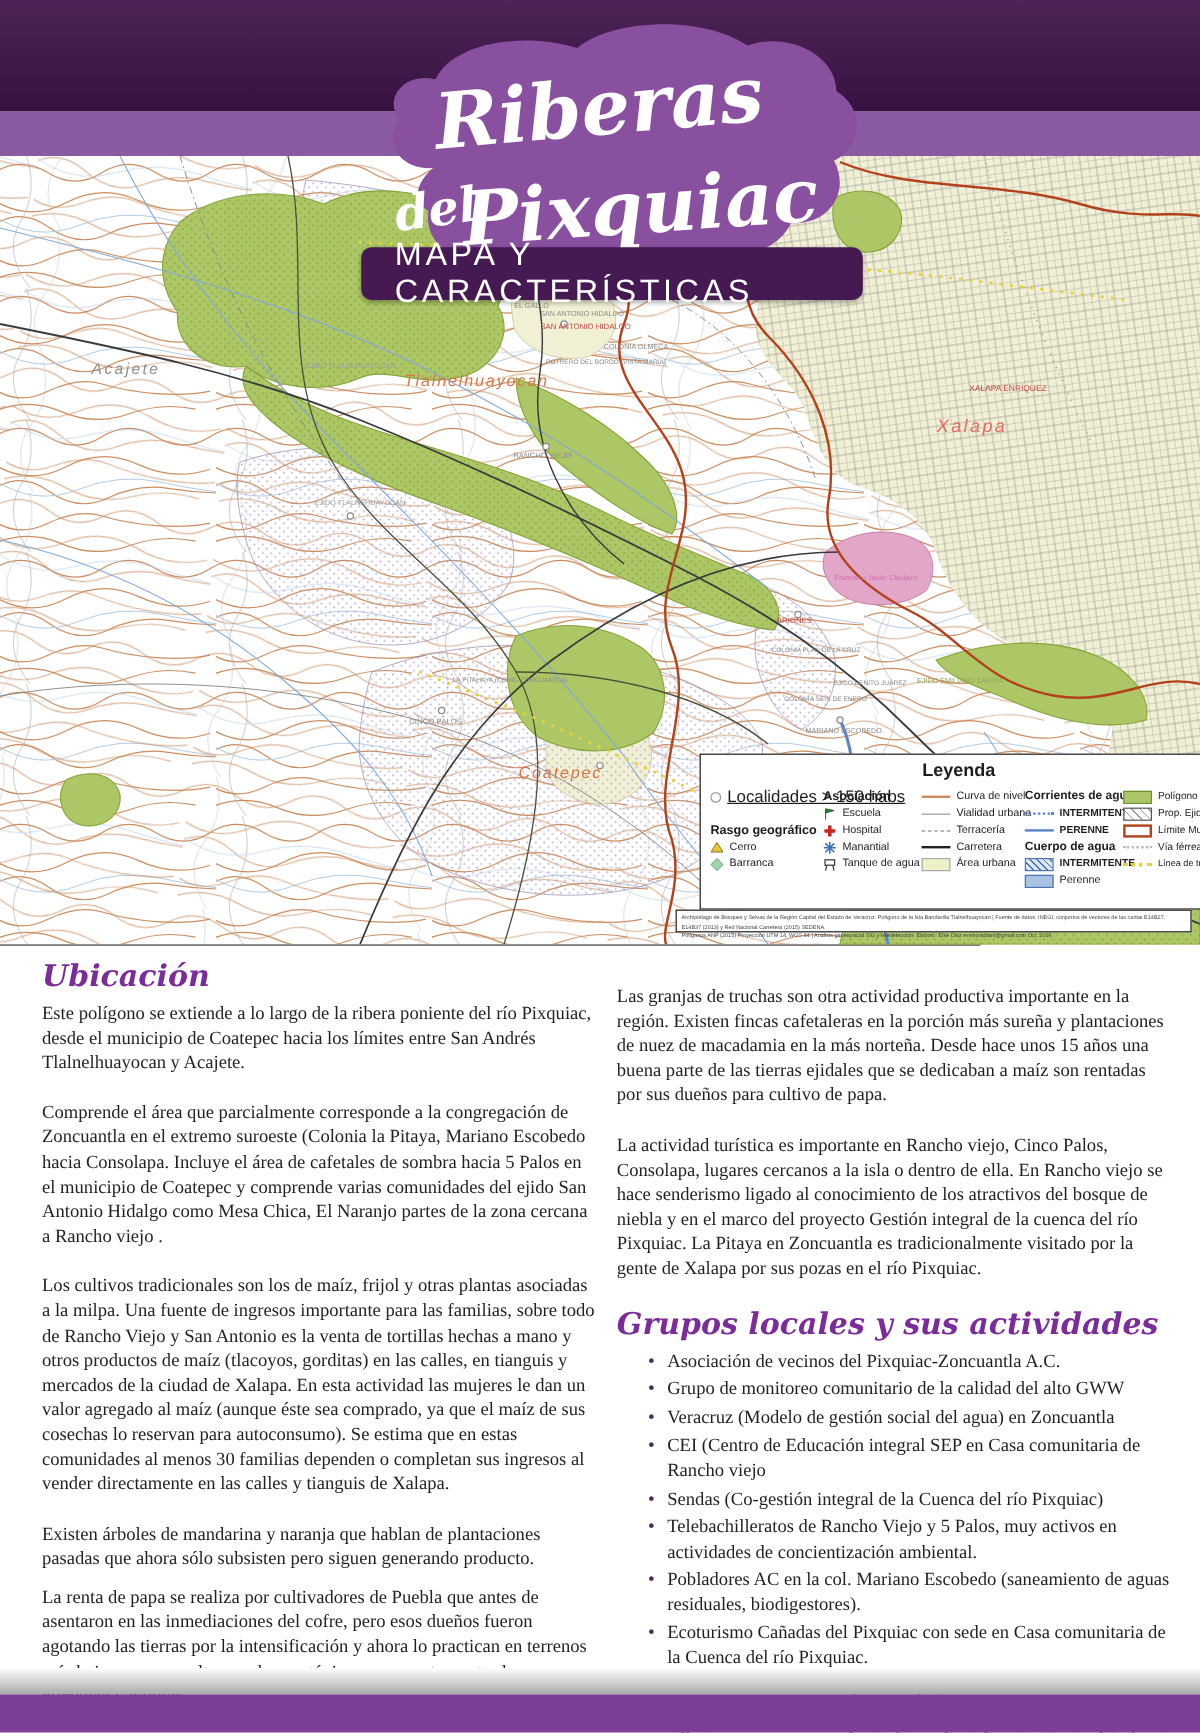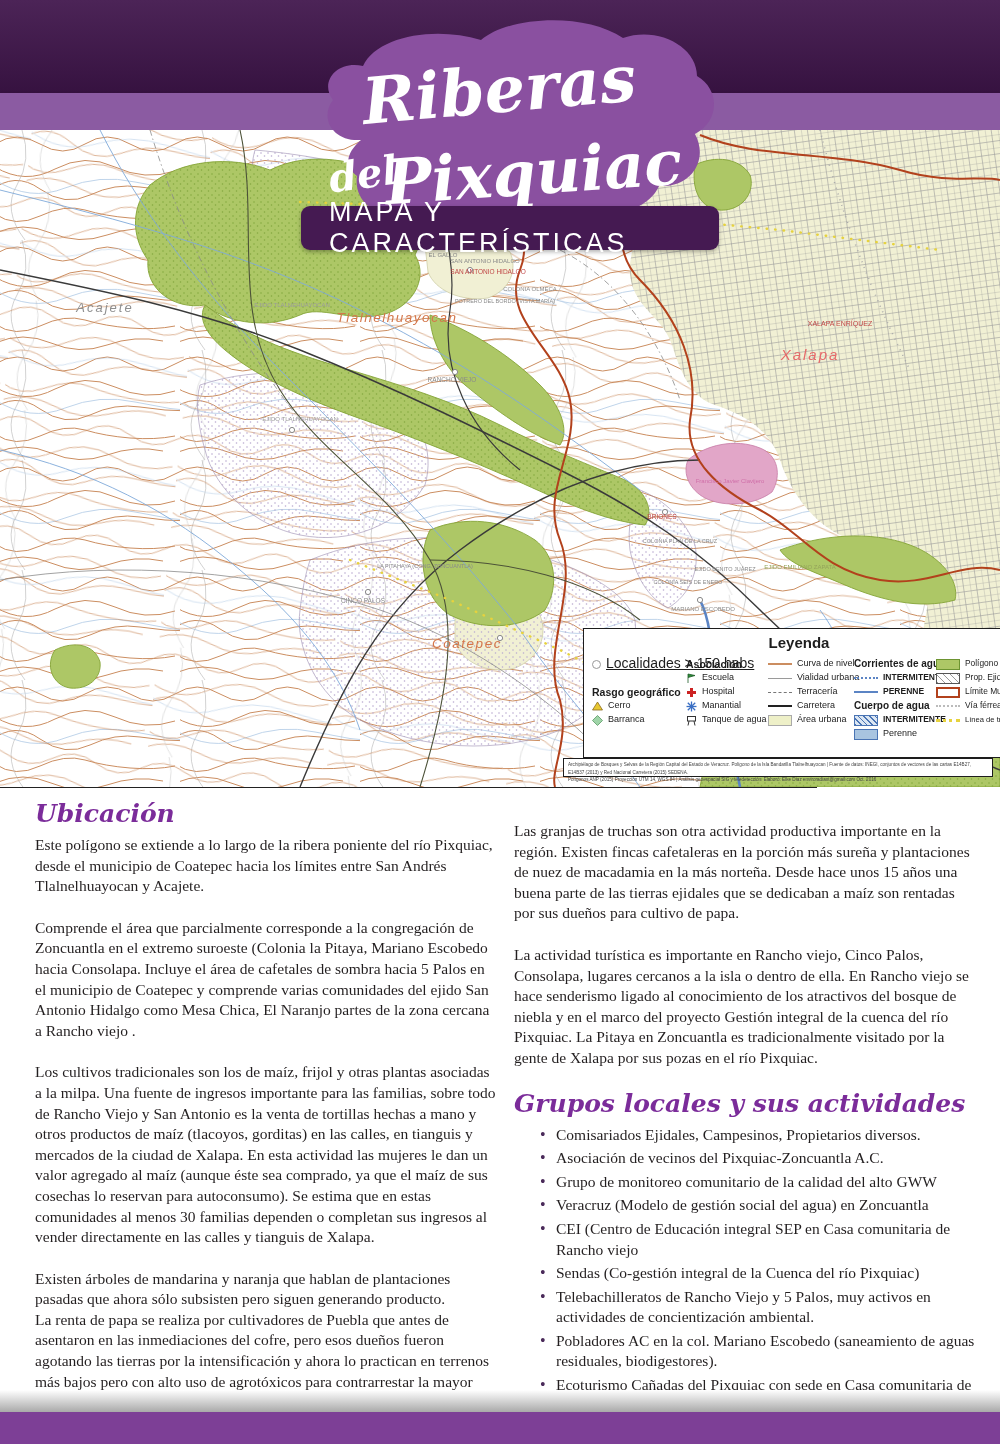"Comisariados Ejidales, Campesinos," li { html: <li>Comisariados Ejidales, Campesinos, Propietarios diversos.</li> -> none }
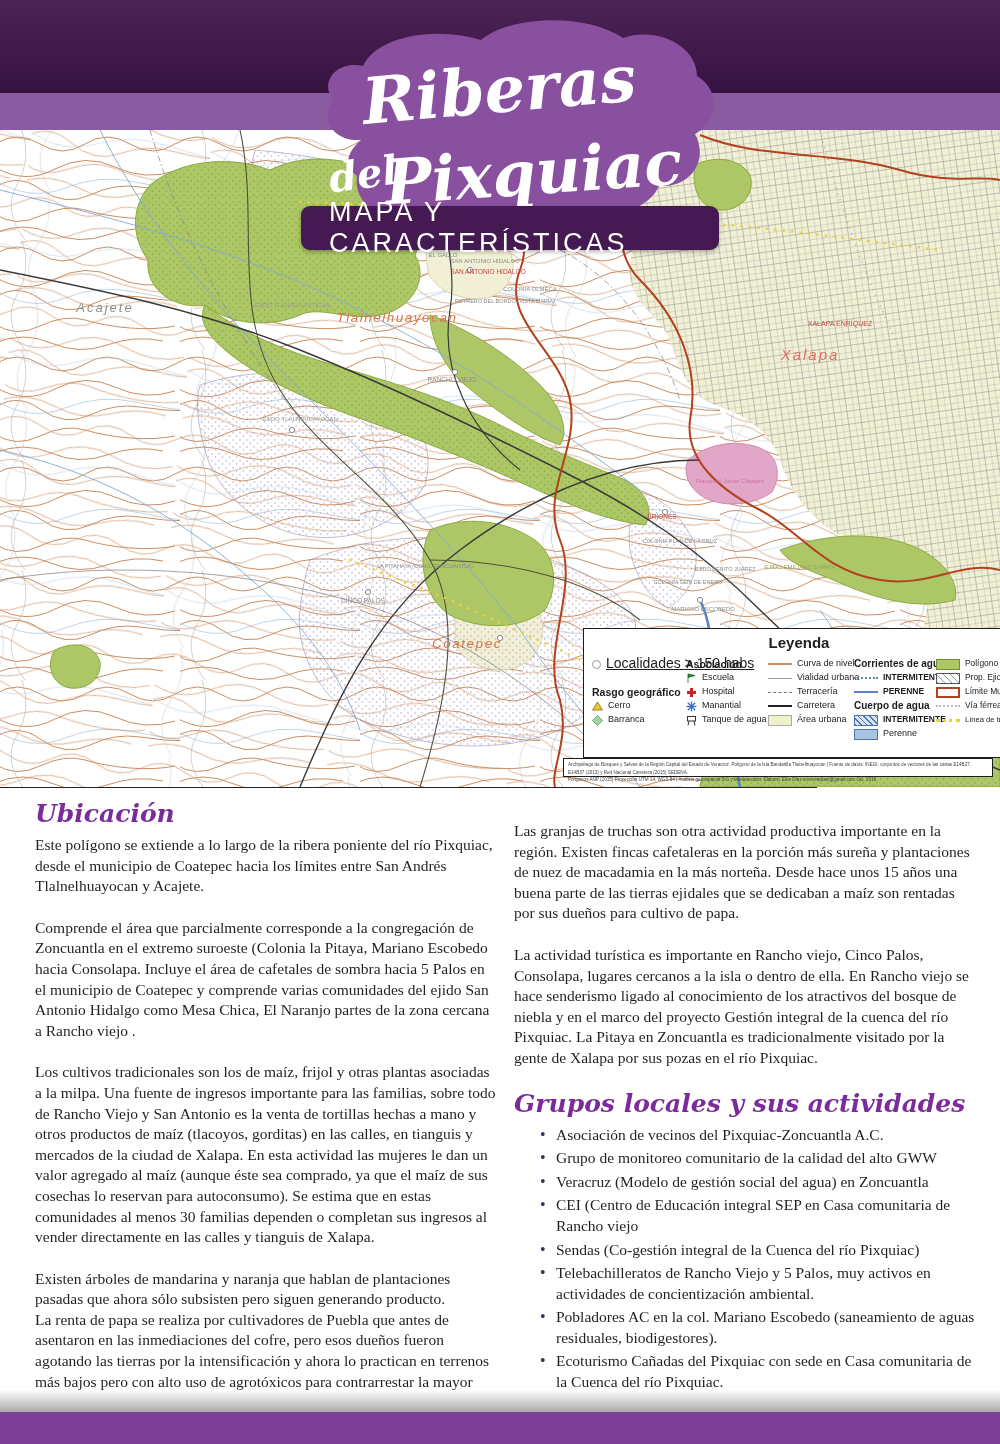"Existen árboles de mandarina y" .col p.tight { margin-bottom: 0 -> 12px }
